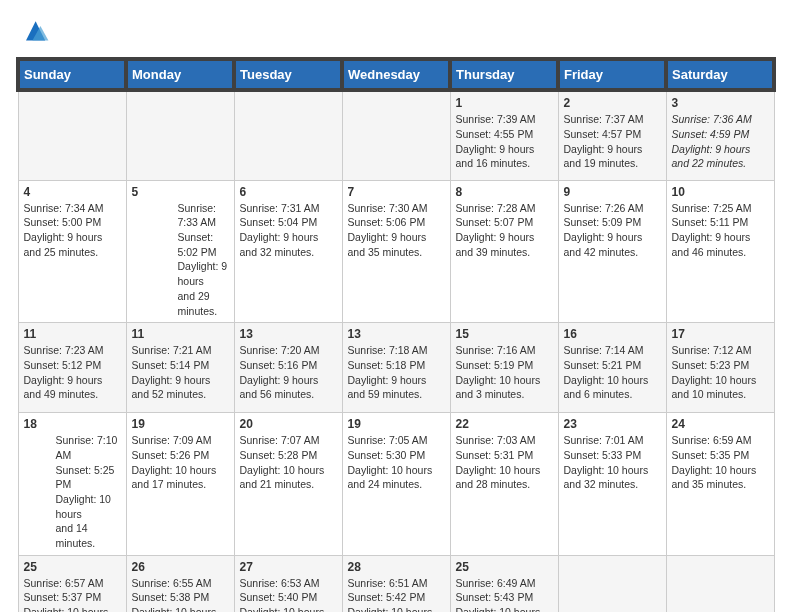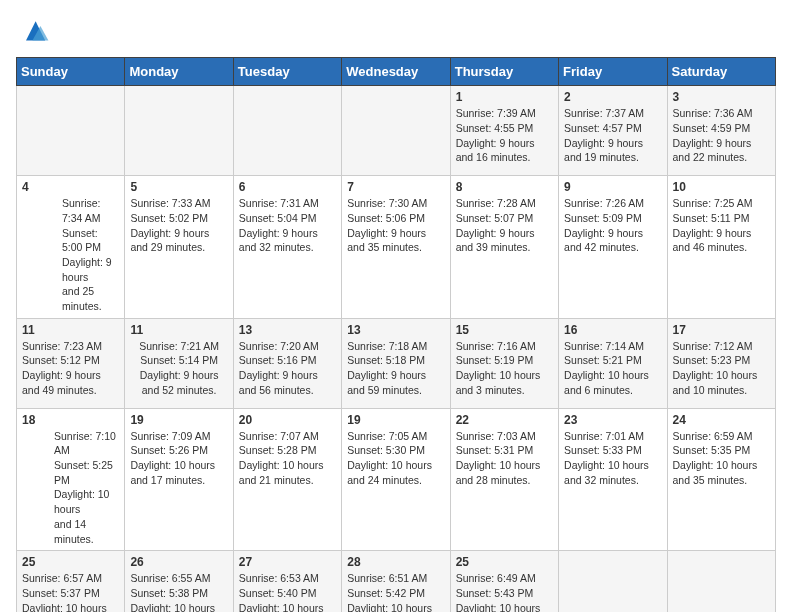"Sunday" thead tr th { border: 1px solid #404040 -> 4px solid #404040 }
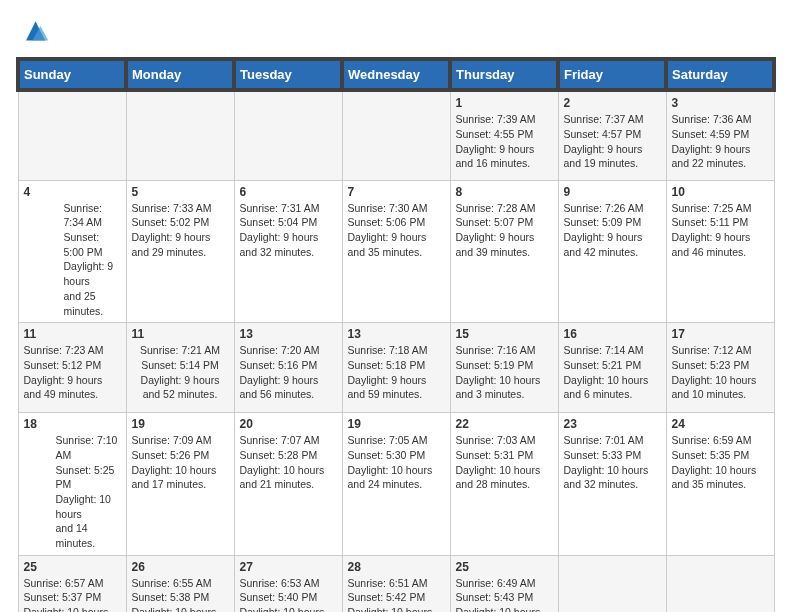"Sunrise: 7:36 AM" div.day-info { font-style: none -> italic }
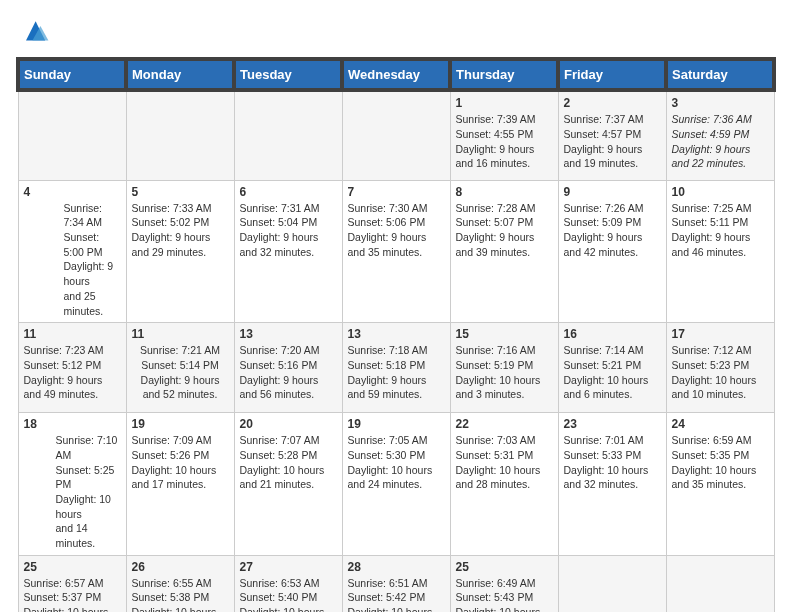"Sunrise: 7:34 AM" div.day-info { margin-left: 40px -> none }
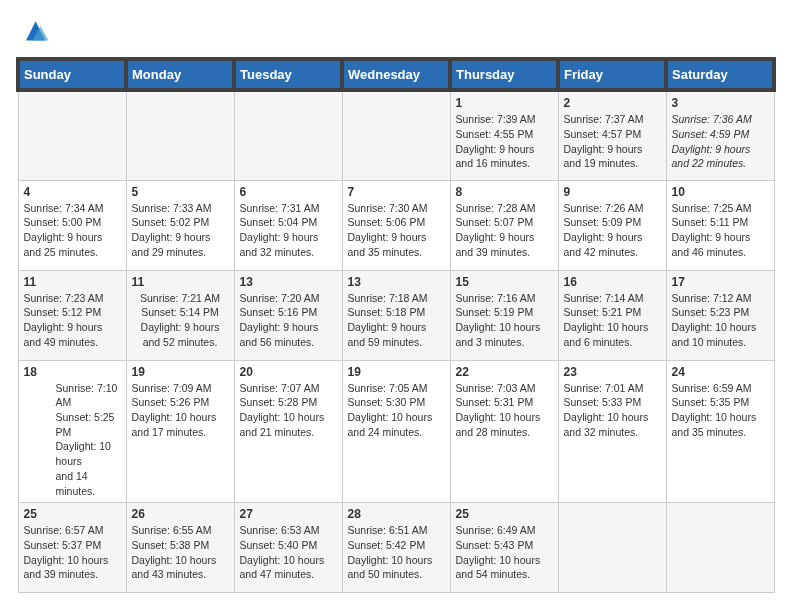"Sunrise: 7:33 AM" div.day-info { margin-left: none -> 46px }
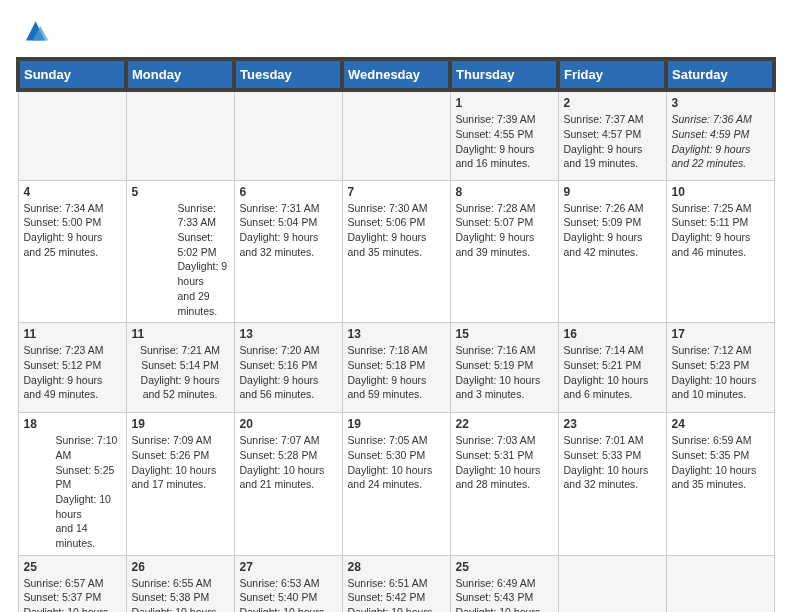"Sunrise: 7:21 AM" div.day-info { text-align: center -> none }
